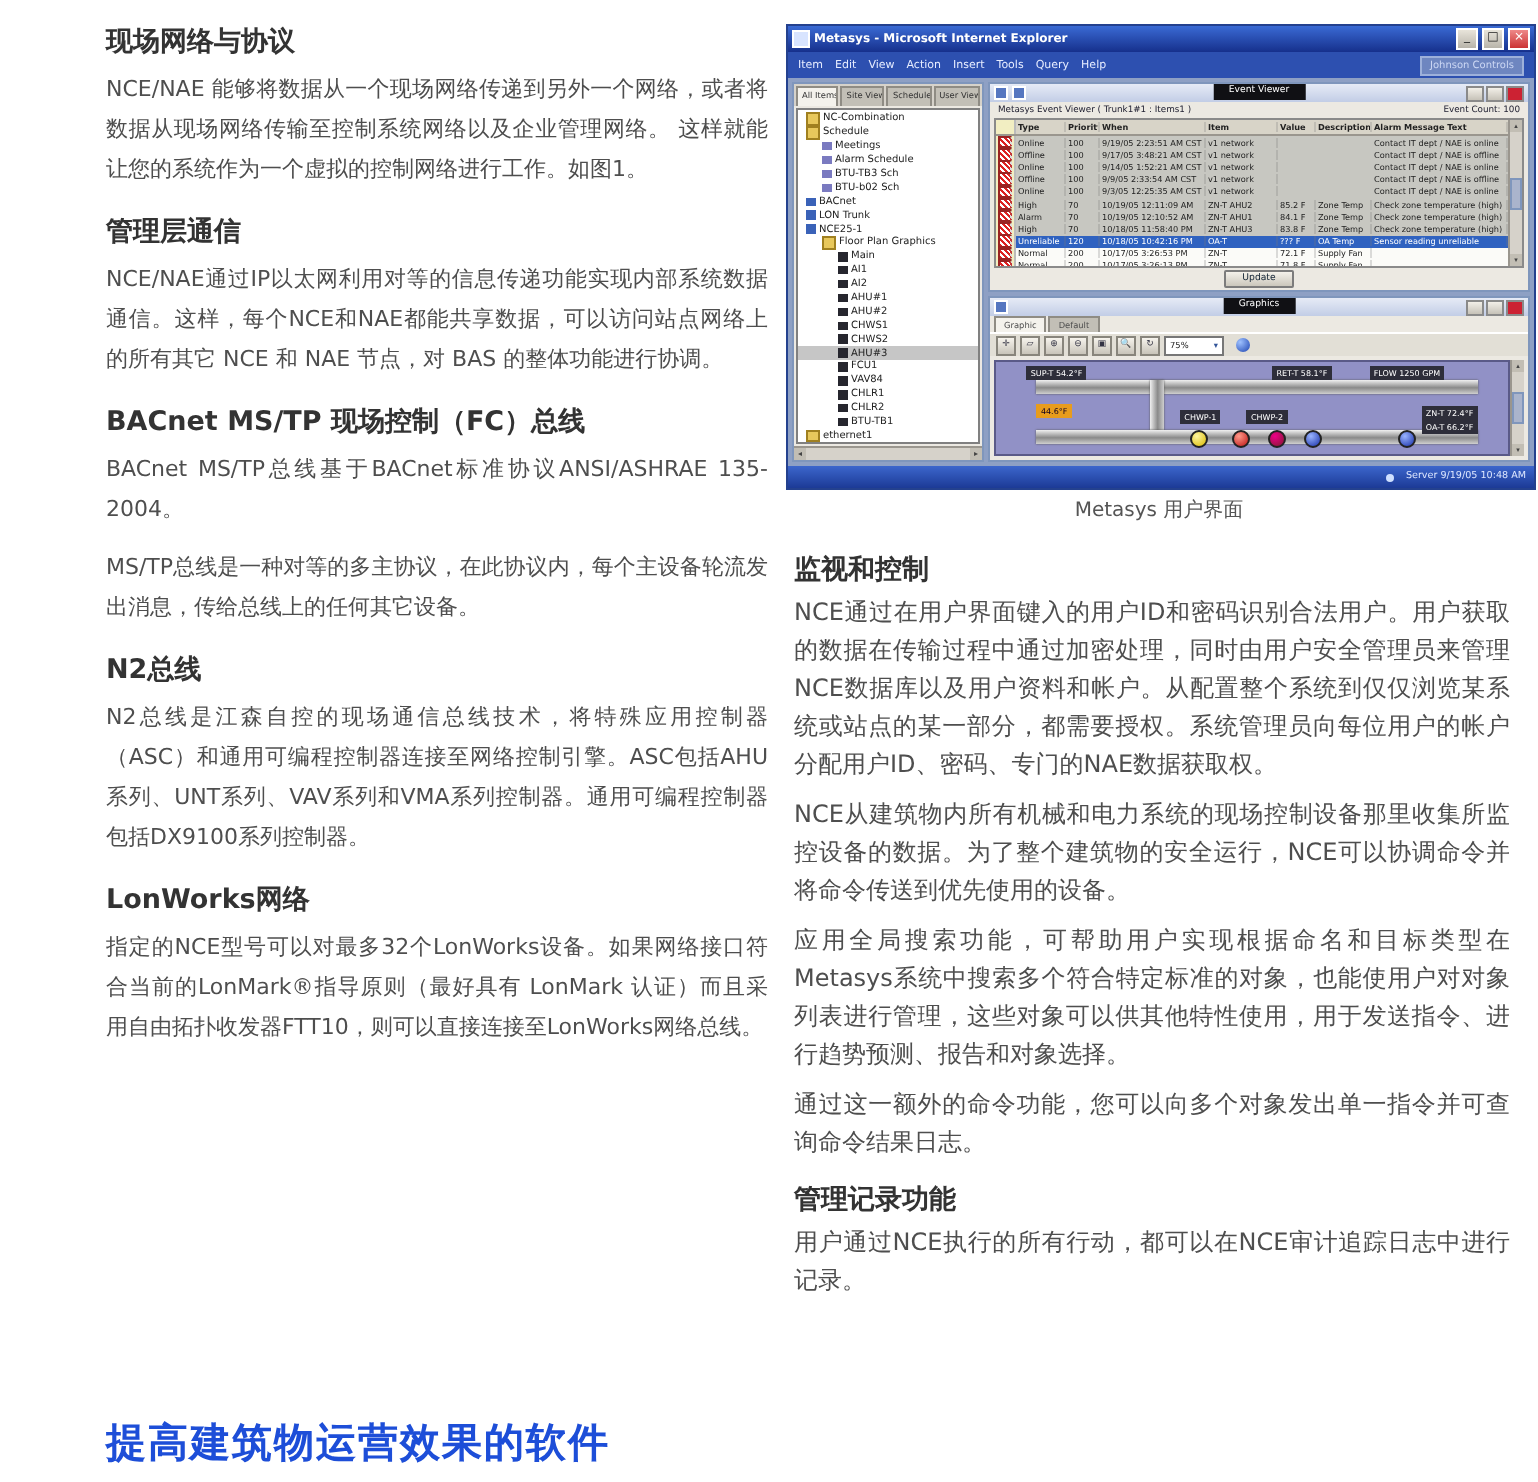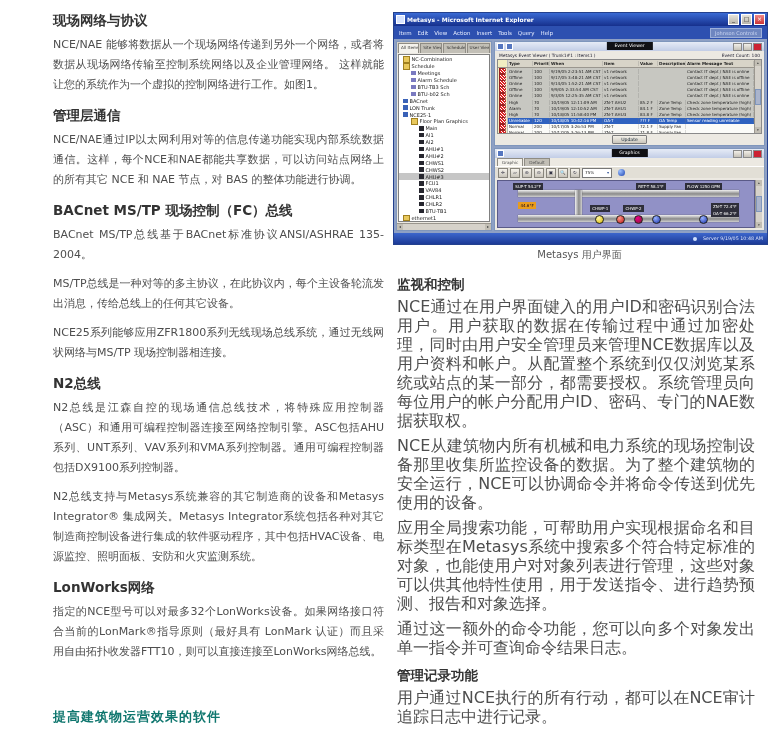"NCE通过在用户界面键入的用户ID和密码识别合法用户。用户获取的数据在传输过程中" .rightcol p { font-size: 16px -> 12px }
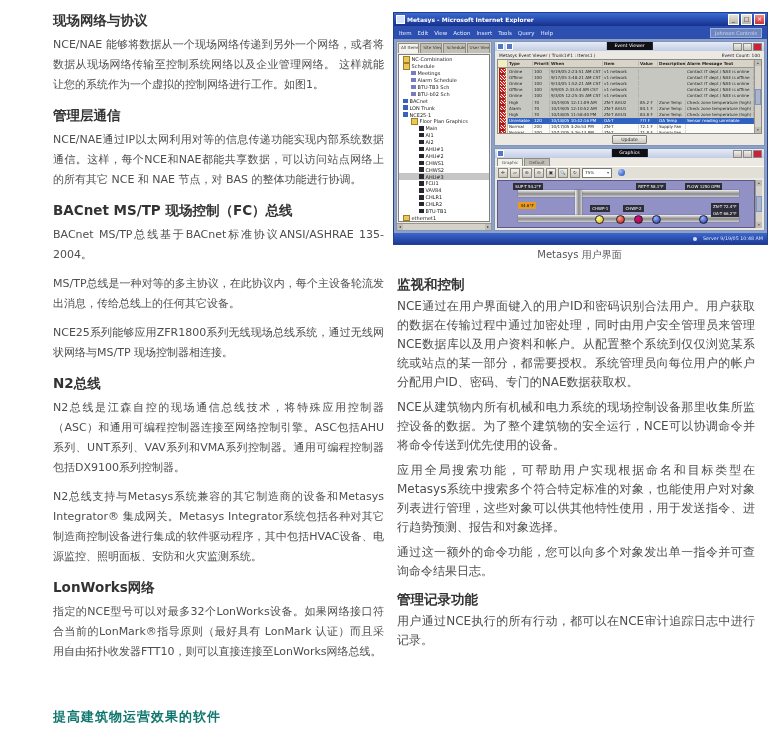"NCE25系列能够应用ZFR1800系列无线现场总线系统，通过无线网状网络与MS" p { html: <p>NCE25系列能够应用ZFR1800系列无线现场总线系统，通过无线网状网络与MS/TP 现场控制器相连接。</p> -> none }
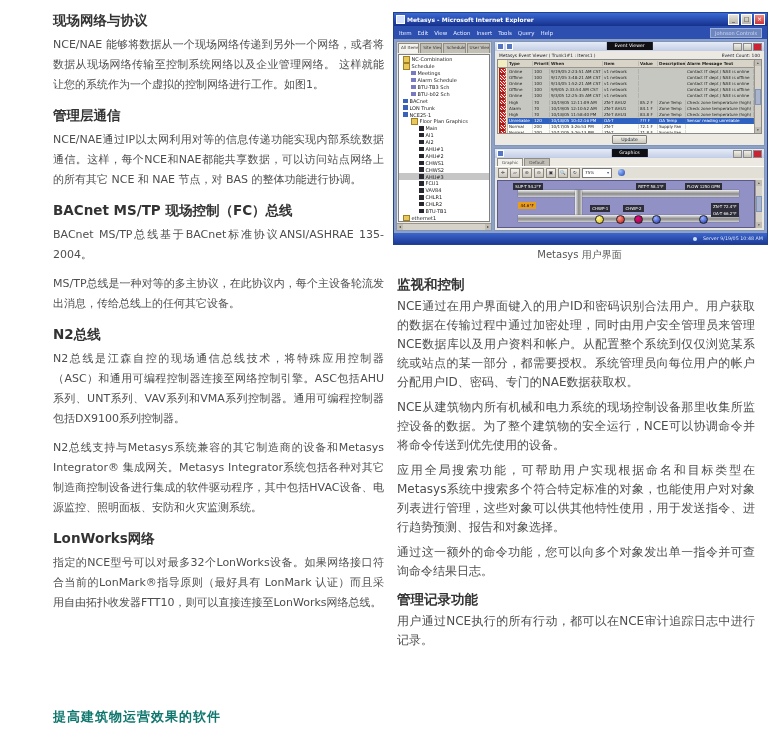"N2总线支持与Metasys系统兼容的其它制造商的设备和Metasys" p { html: <p>N2总线支持与Metasys系统兼容的其它制造商的设备和Metasys Integrator® 集成网关。Metasys Integrator系统包括各种对其它制造商控制设备进行集成的软件驱动程序，其中包括HVAC设备、电源监控、照明面板、安防和火灾监测系统。</p> -> none }
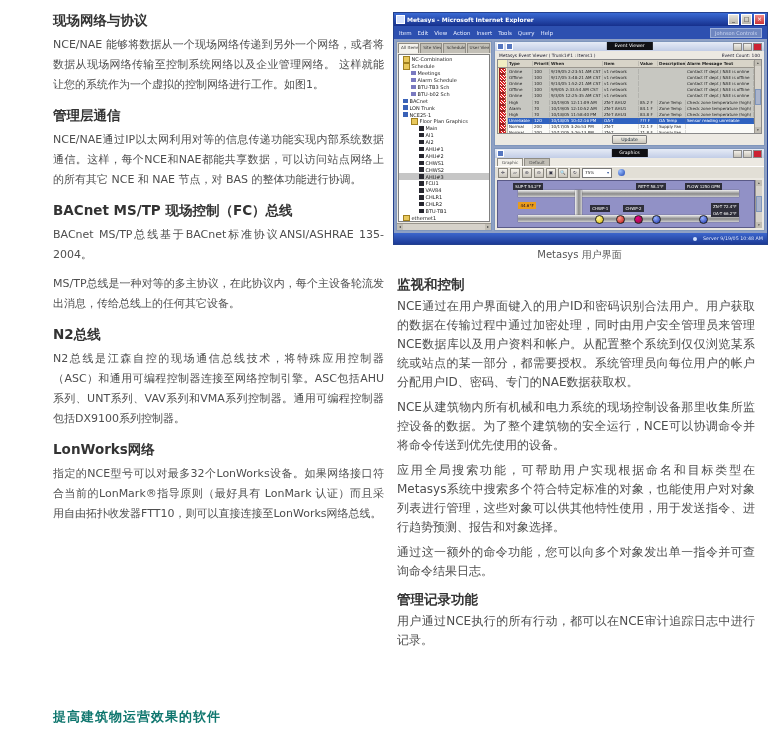"提高建筑物运营效果的软件" .footer-heading { color: #0f766e -> #1d4ed8; font-size: 13px -> 20px }
